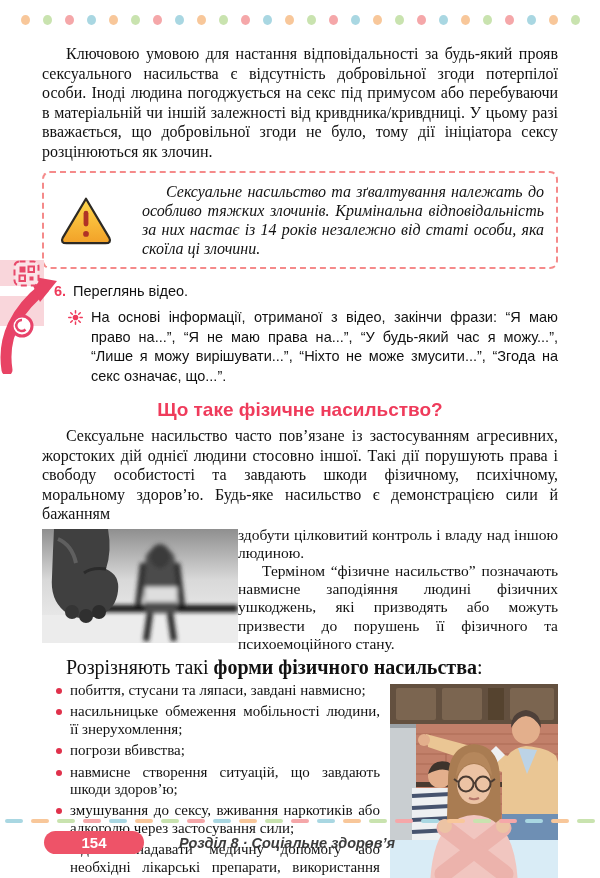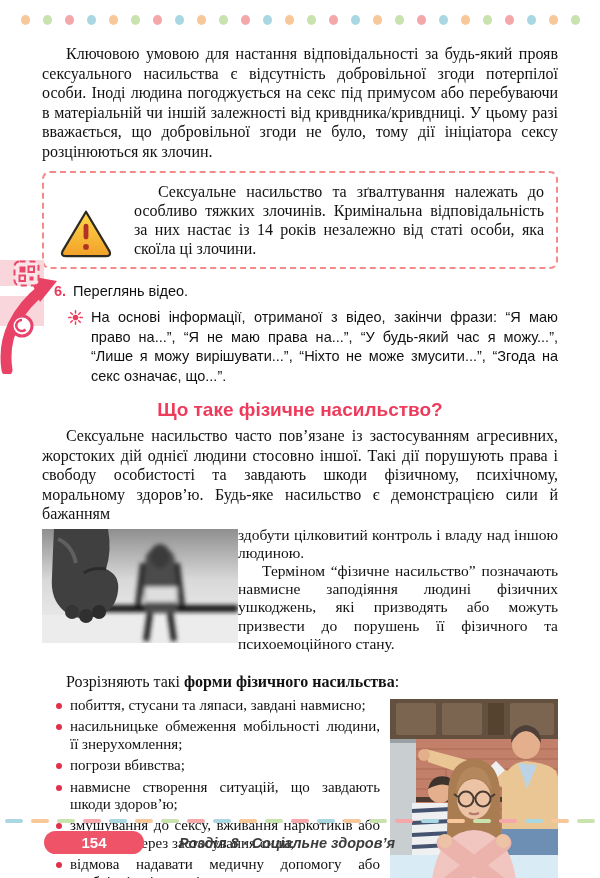"Сексуальне насильство та зґвалтування" .warning-box { align-items: flex-end -> center; font-style: none -> italic; gap: 20px -> 28px }
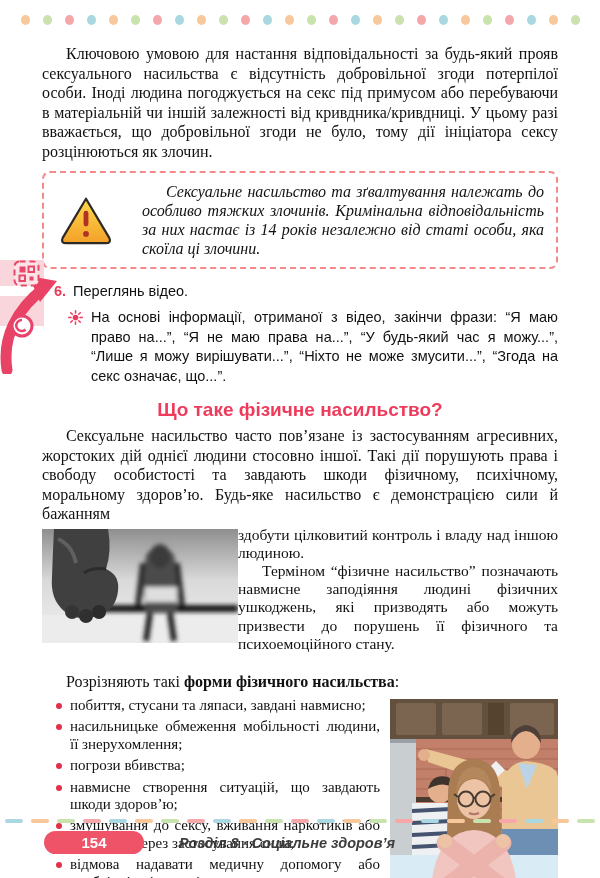"Розрізняють такі форми фізичного" .forms-line { font-size: 16px -> 20px; margin-top: 19px -> 4px }
